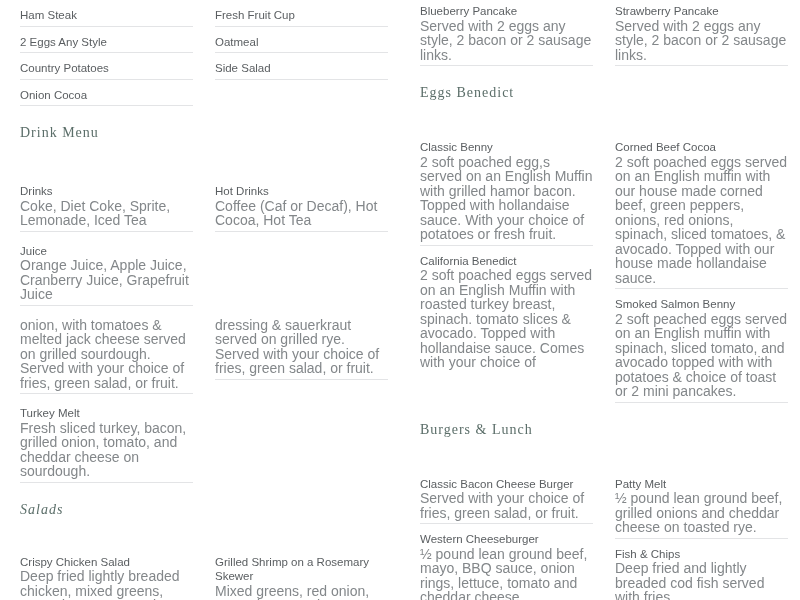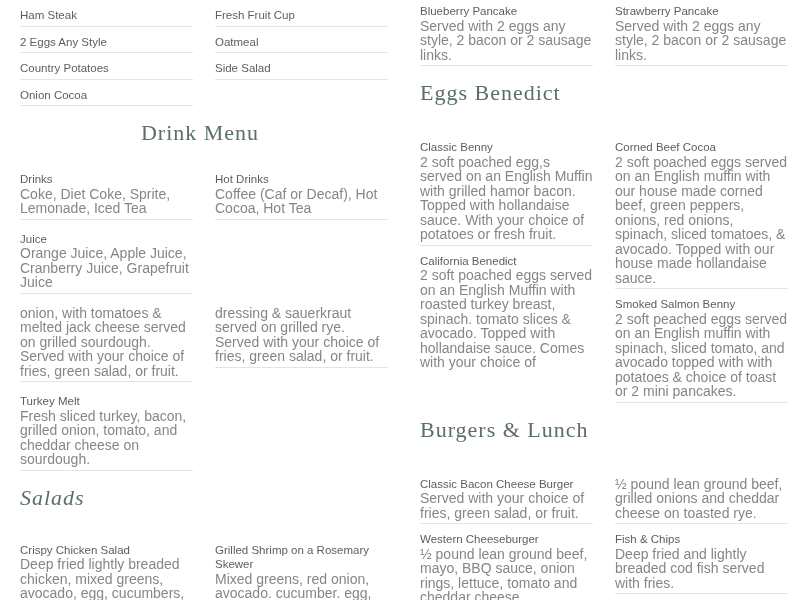"Eggs Benedict" h2.heading { font-size: 22px -> 14px }
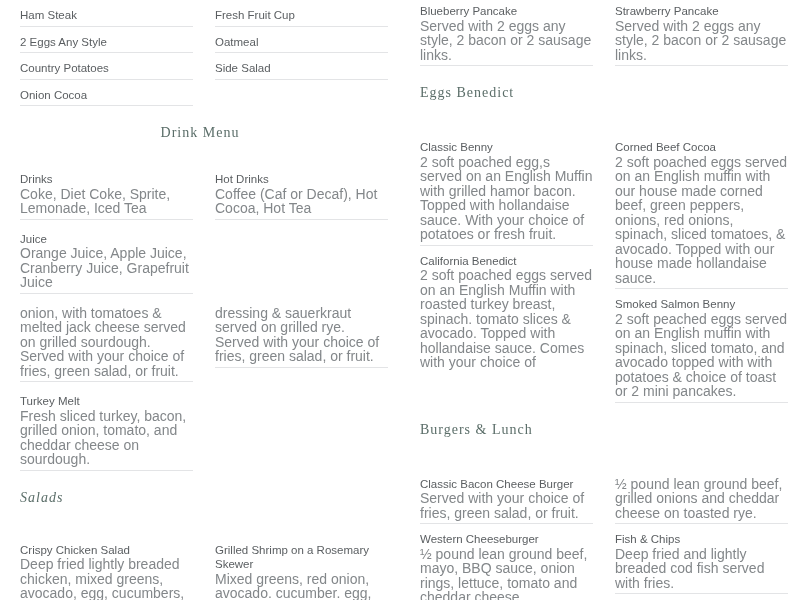"Drink Menu" h2.heading.mb-lg { margin-bottom: 28px -> 40px; text-align: center -> none }
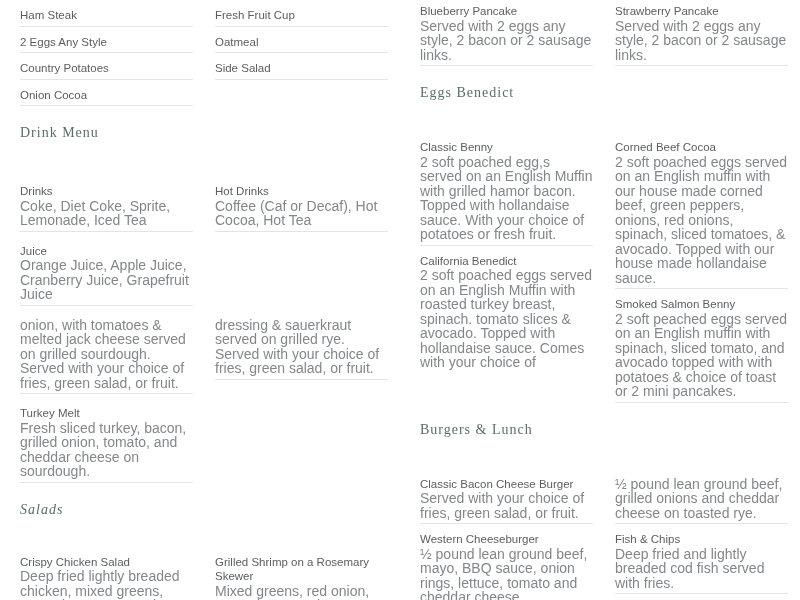"Patty Melt" div.name { html: none -> <div>Patty Melt</div> }
